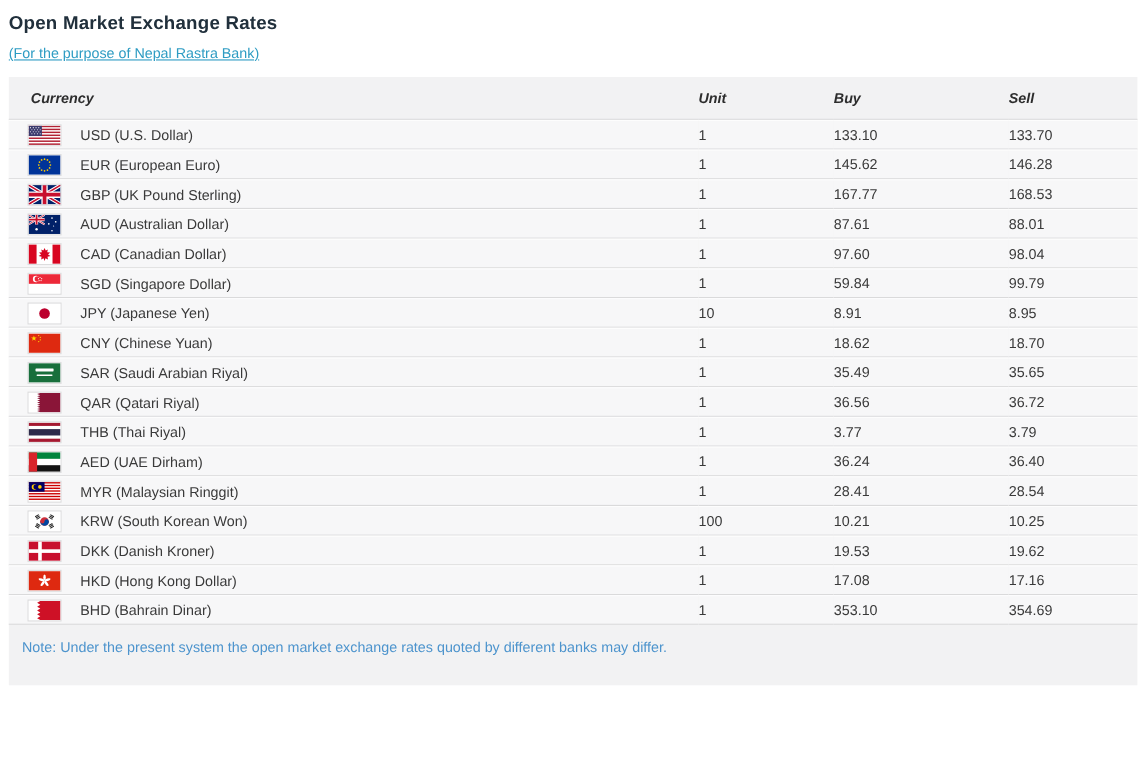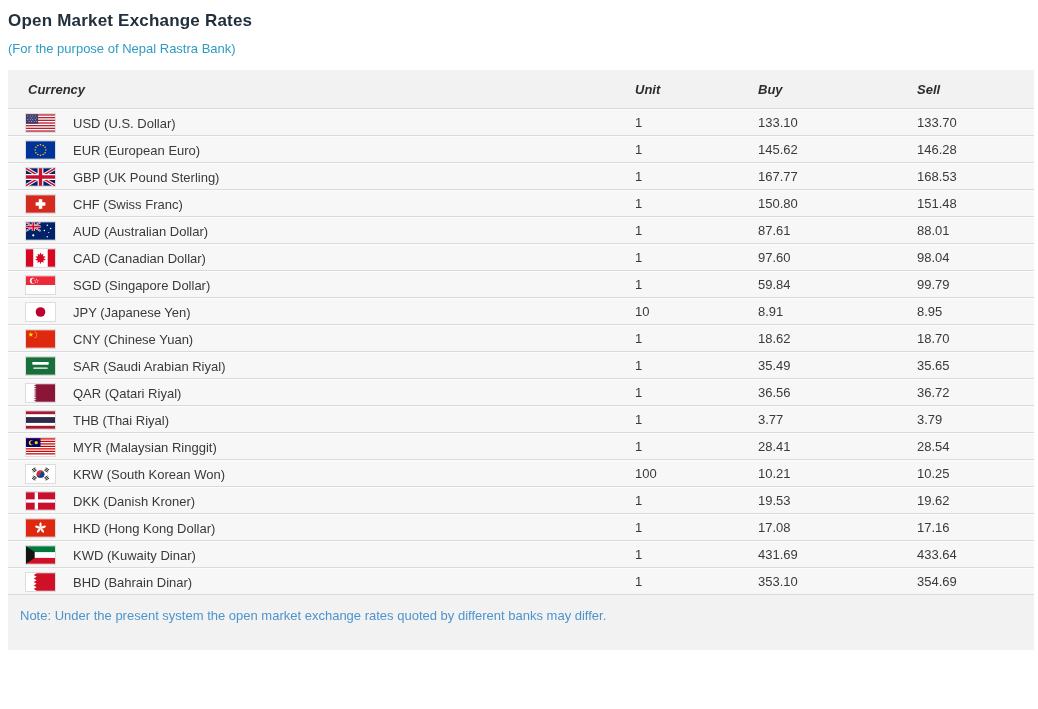"(For the purpose of Nepal" .subtitle { text-decoration: none -> underline }
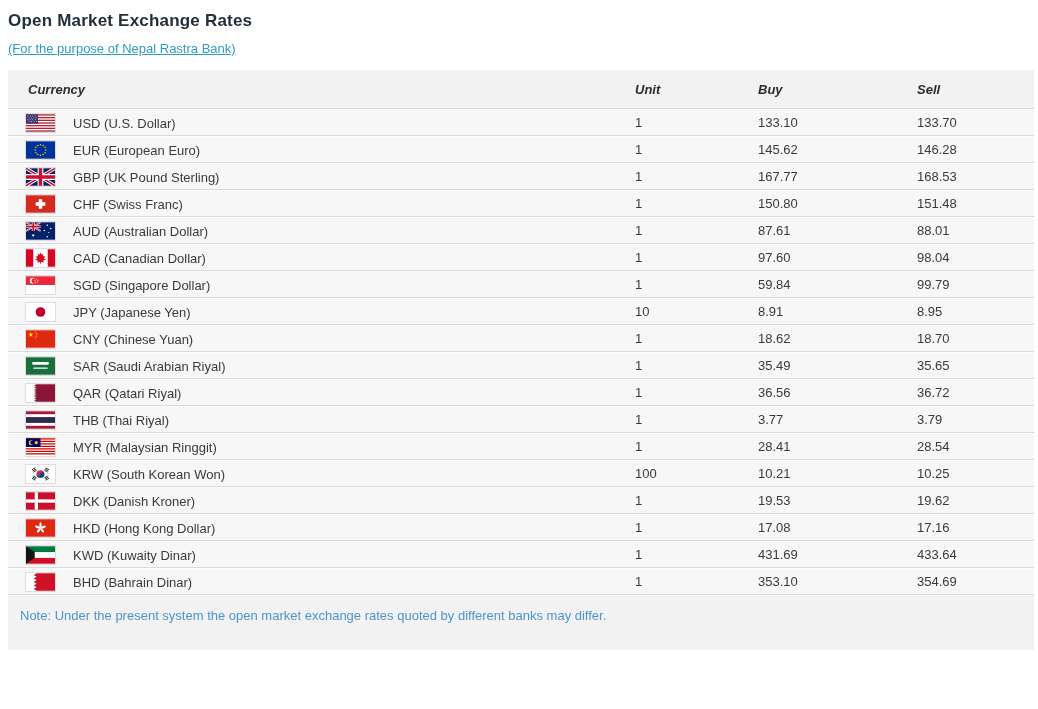"CHF (Swiss Franc)" tr { html: <tr> <td><span><svg> <rect></rect> <rect></rect> <rect></rect> </svg></span><span>CHF (Swiss Franc)</span></td> <td>1</td> <td>150.80</td> <td>151.48</td> </tr> -> none }
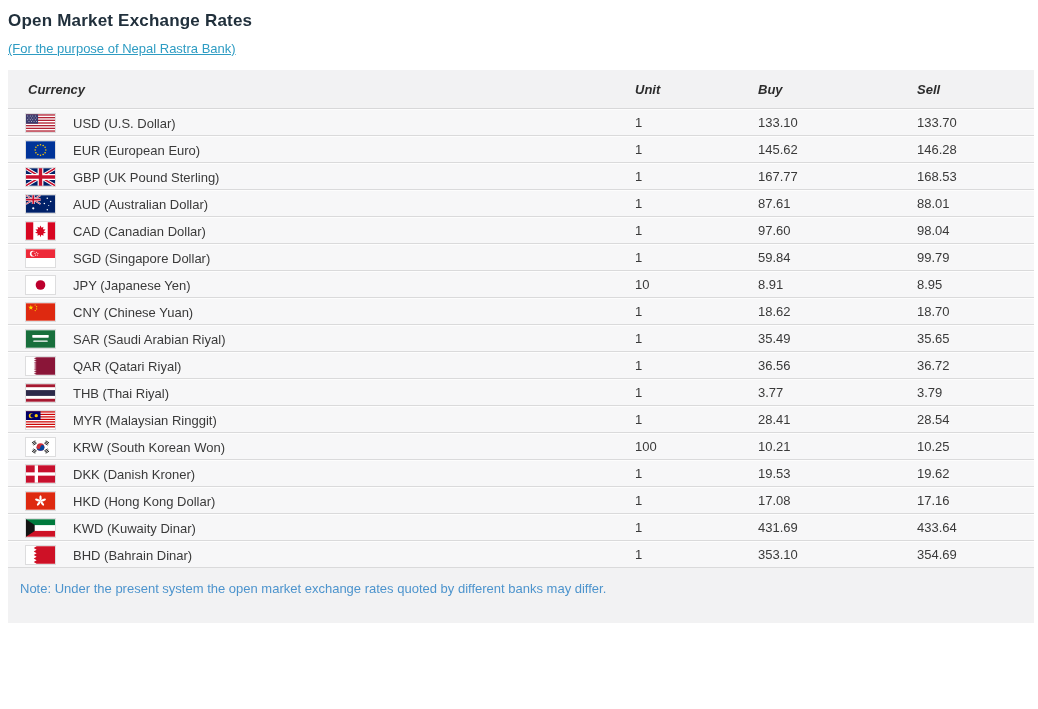"AED (UAE Dirham)" tr { html: none -> <tr> <td><span><svg> <rect></rect> <rect></rect> <rect></rect> <rect></rect> </svg></span><span>AED (UAE Dirham)</span></td> <td>1</td> <td>36.24</td> <td>36.40</td> </tr> }
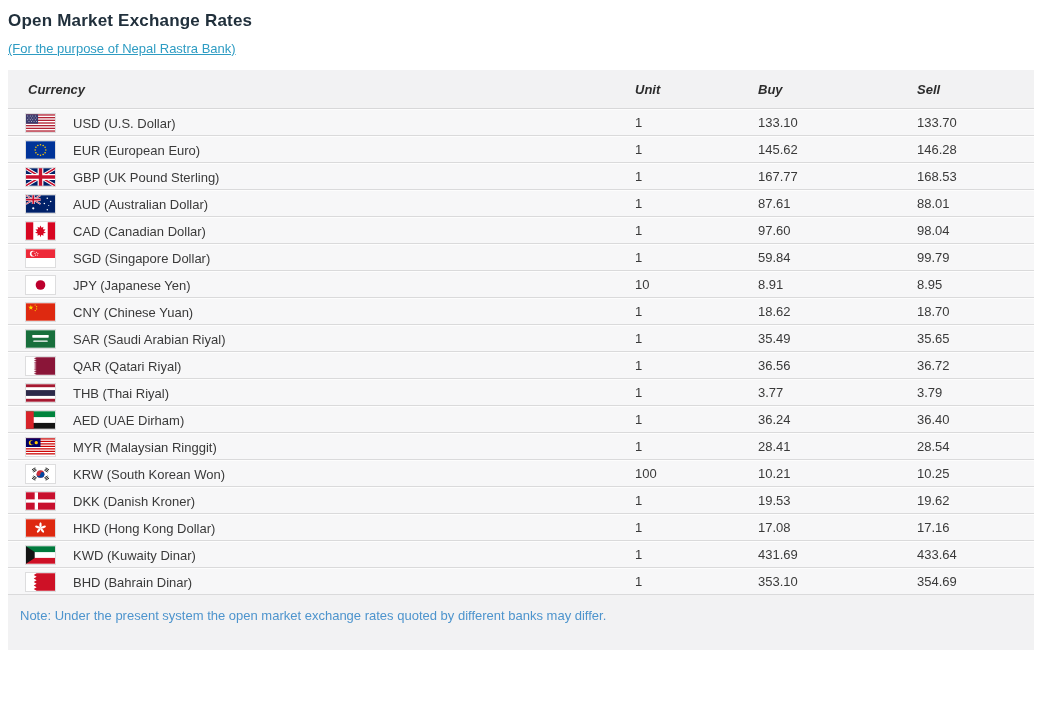"KWD (Kuwaity Dinar)" tr { html: <tr> <td><span><svg> <rect></rect> <rect></rect> <rect></rect> <path></path> </svg></span><span>KWD (Kuwaity Dinar)</span></td> <td>1</td> <td>431.69</td> <td>433.64</td> </tr> -> none }
